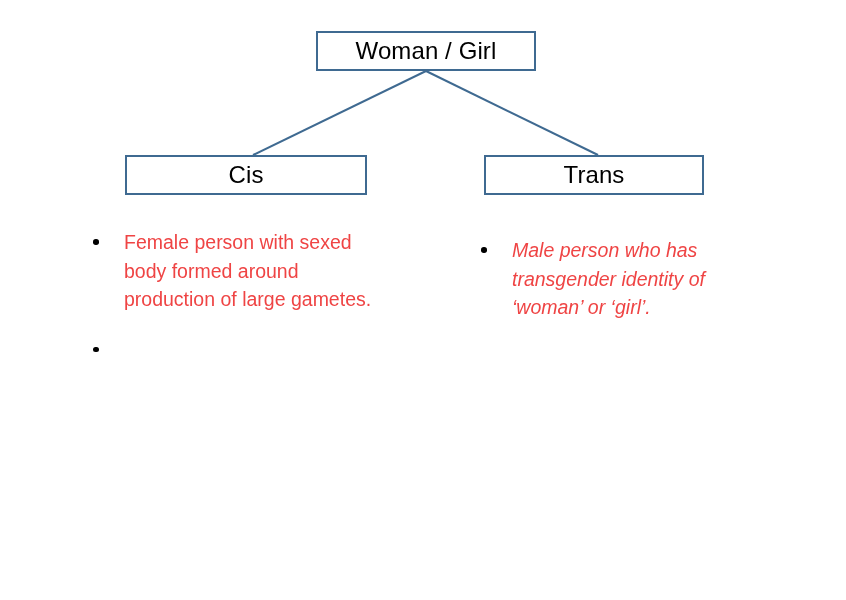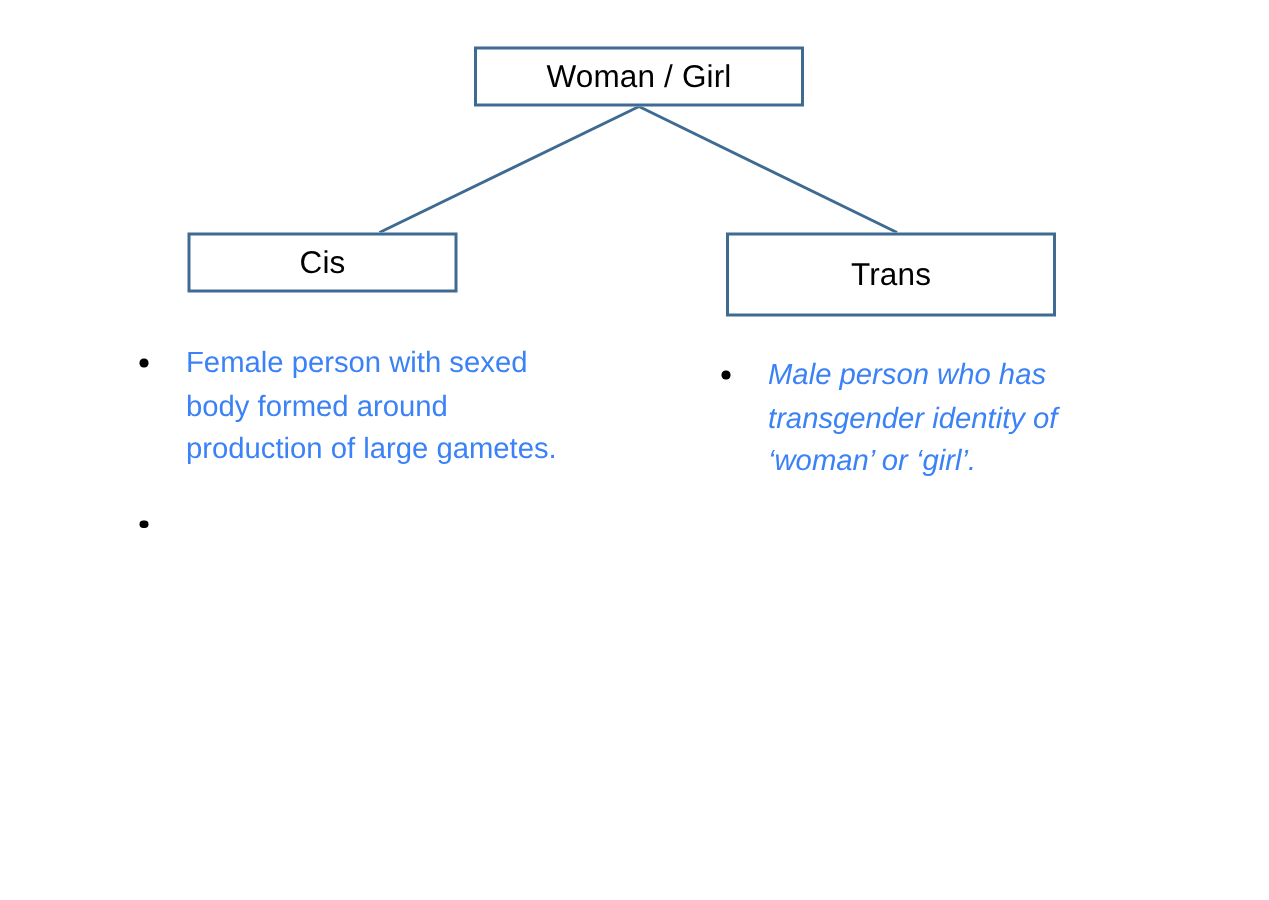"Woman / Girl" .node-label { font-size: 21px -> 24px }
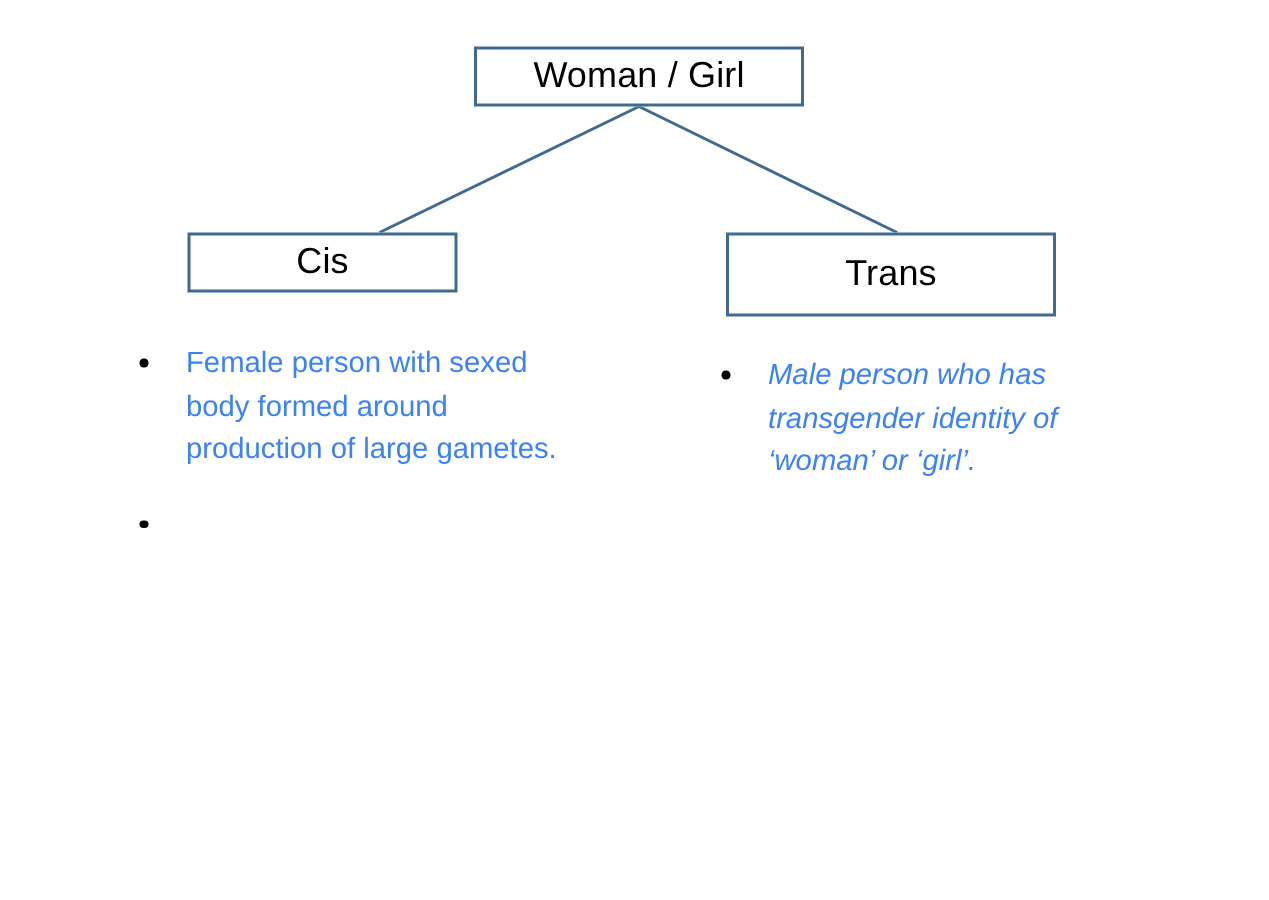"Cis" #node-cis { width: 180px -> 242px }
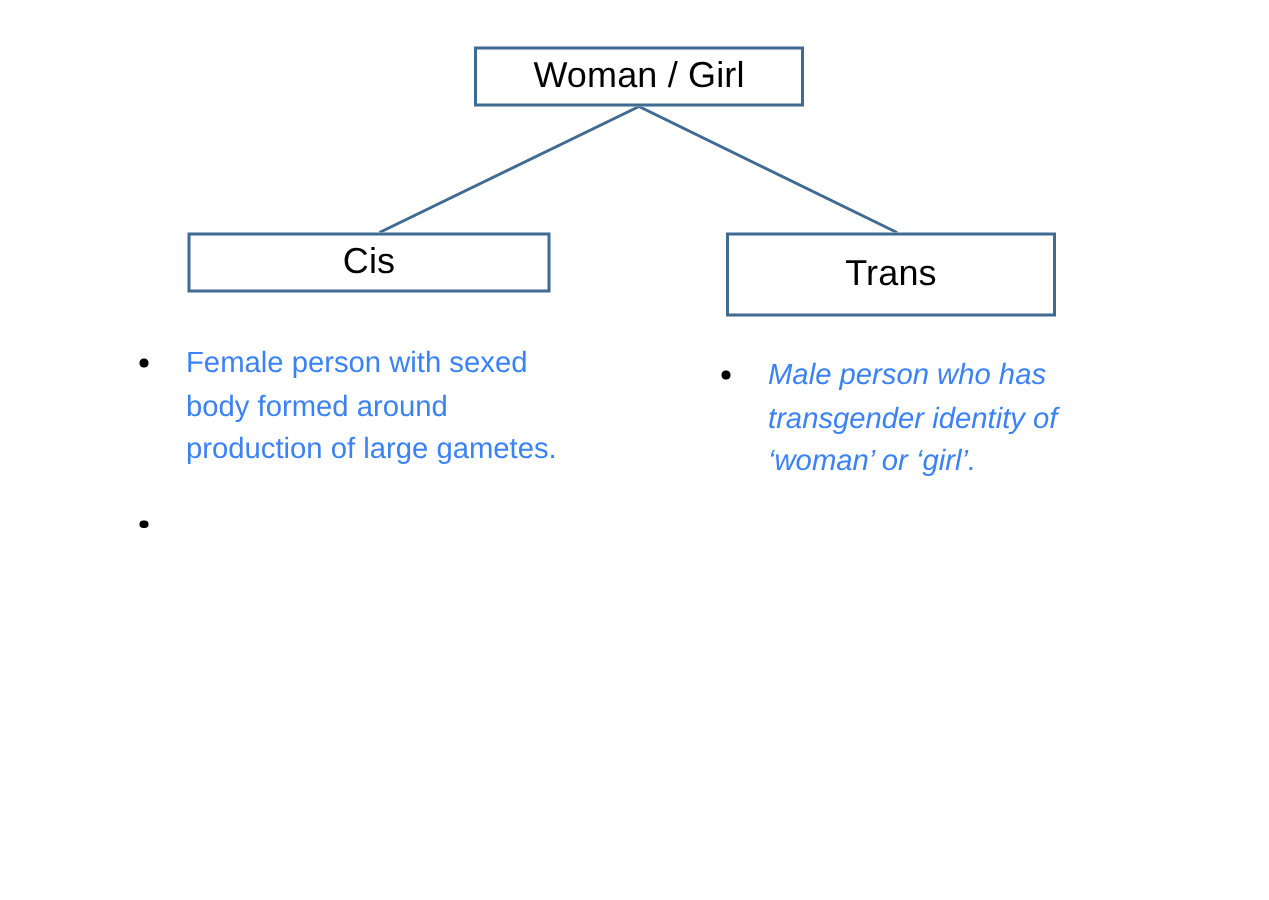"Trans" #node-trans { height: 56px -> 40px }
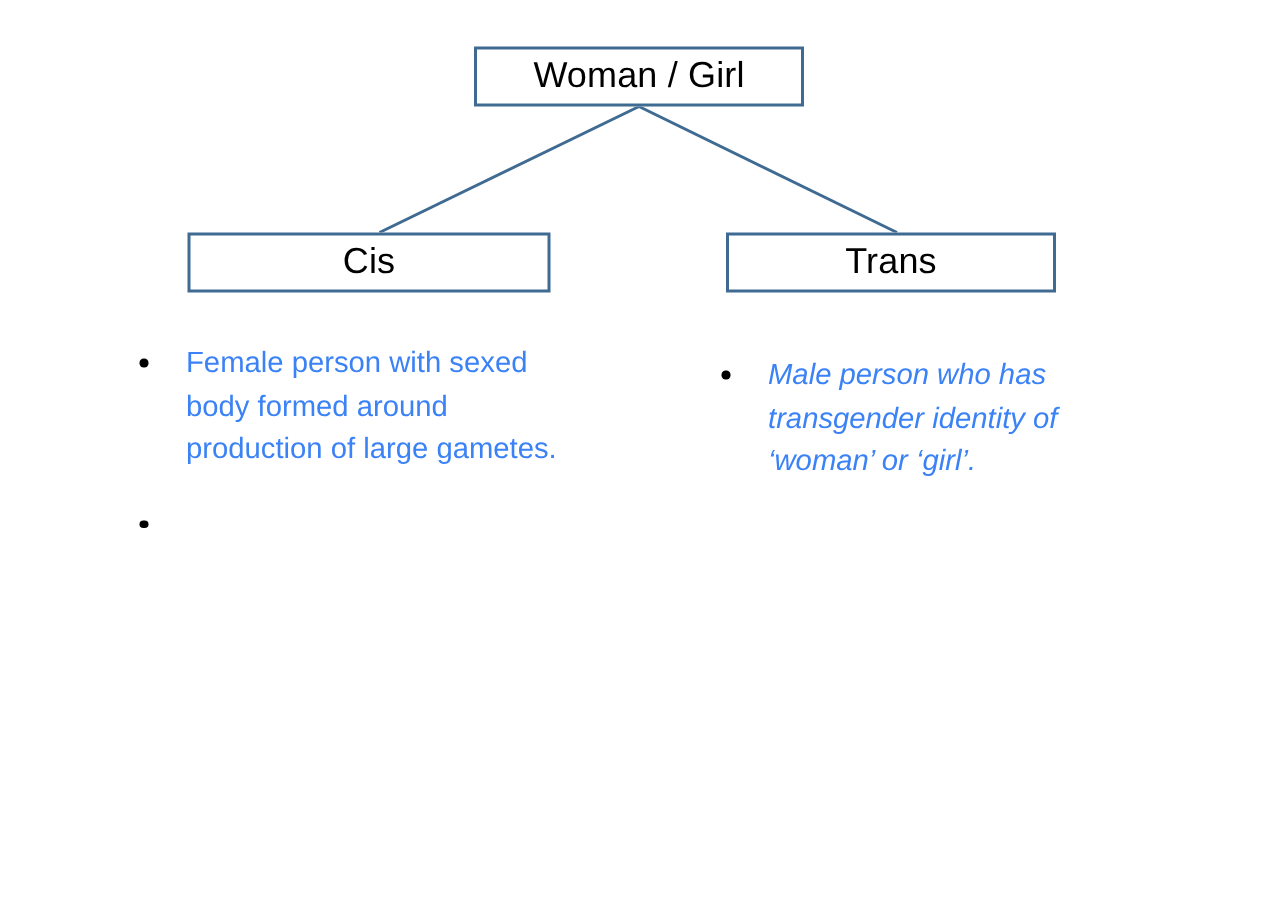"Female person with sexed body" .bullet-item { color: #3b82f6 -> #ef4444 }
